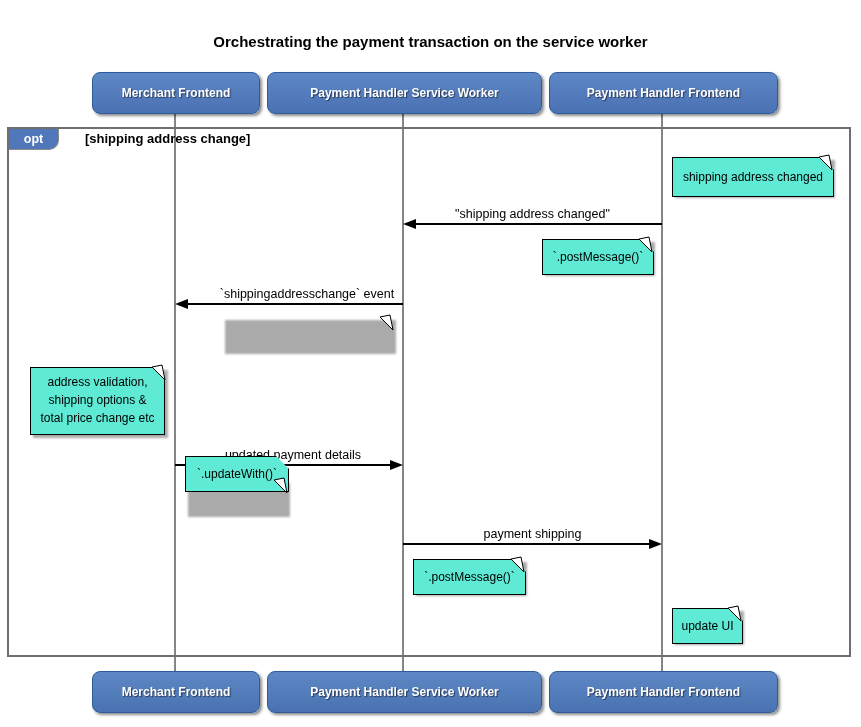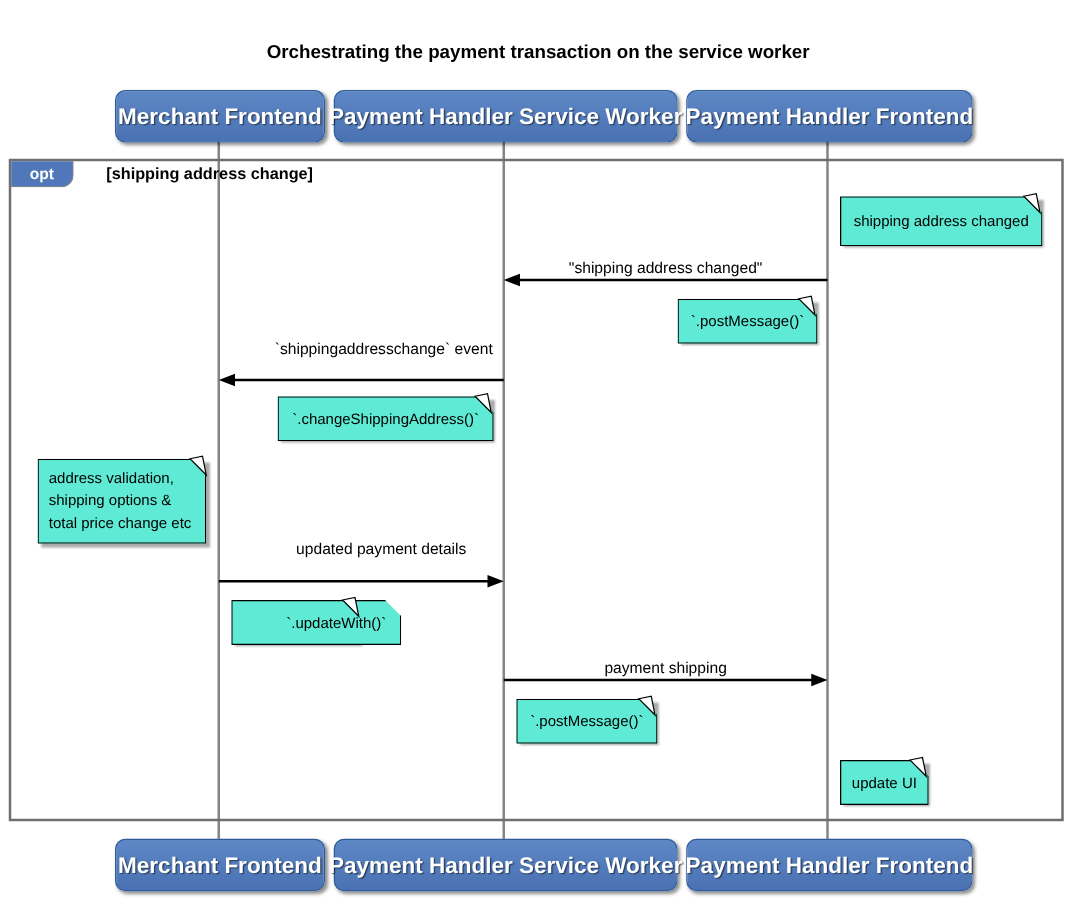"Merchant Frontend" .actor { font-size: 18px -> 12px }
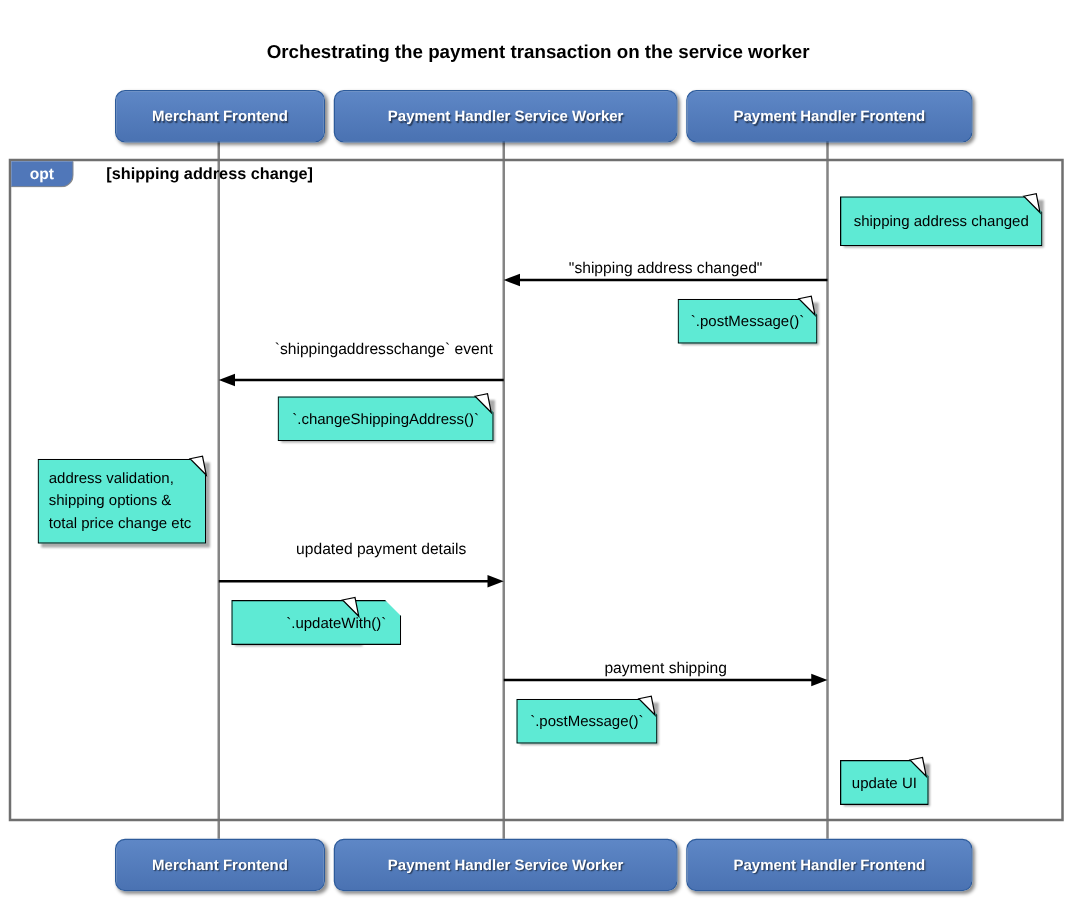"`shippingaddresschange` event" div.msg-label { top: 252px -> 267px }
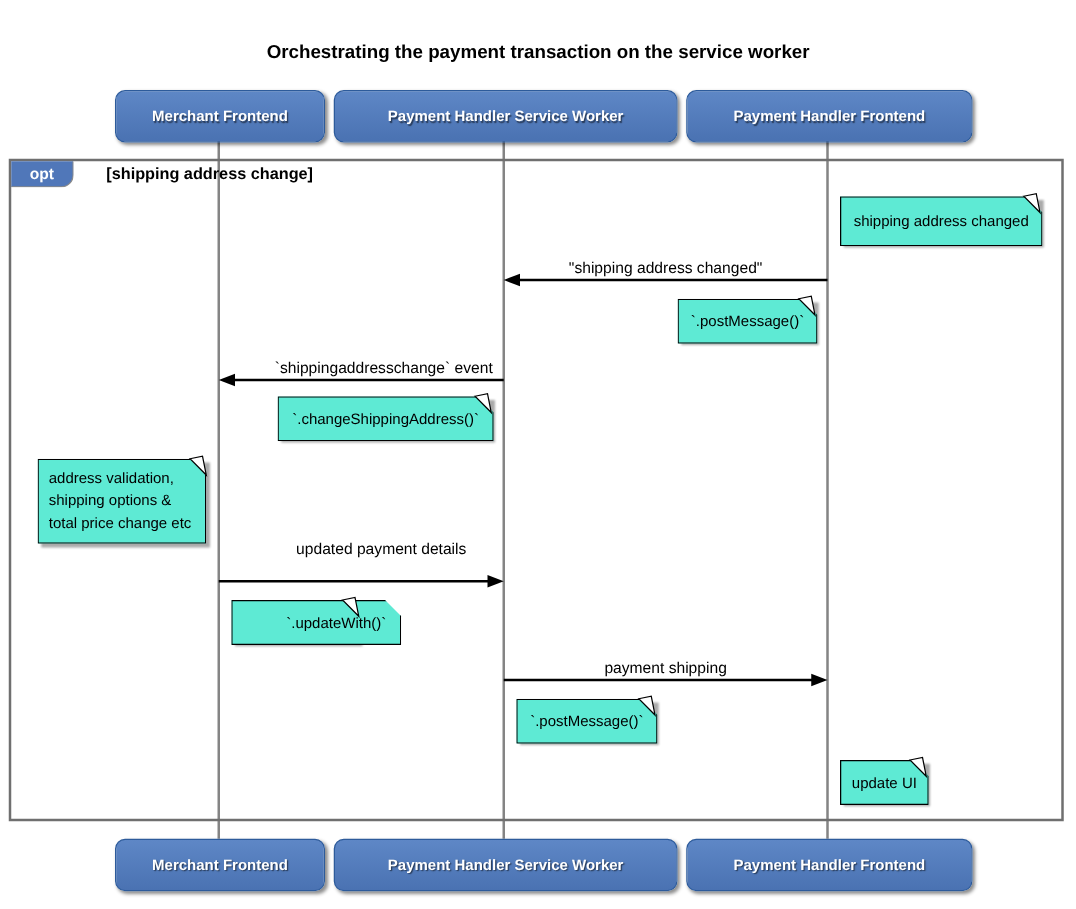"`.changeShippingAddress()`" div.note { html: <div>`.changeShippingAddress()`</div> -> none }
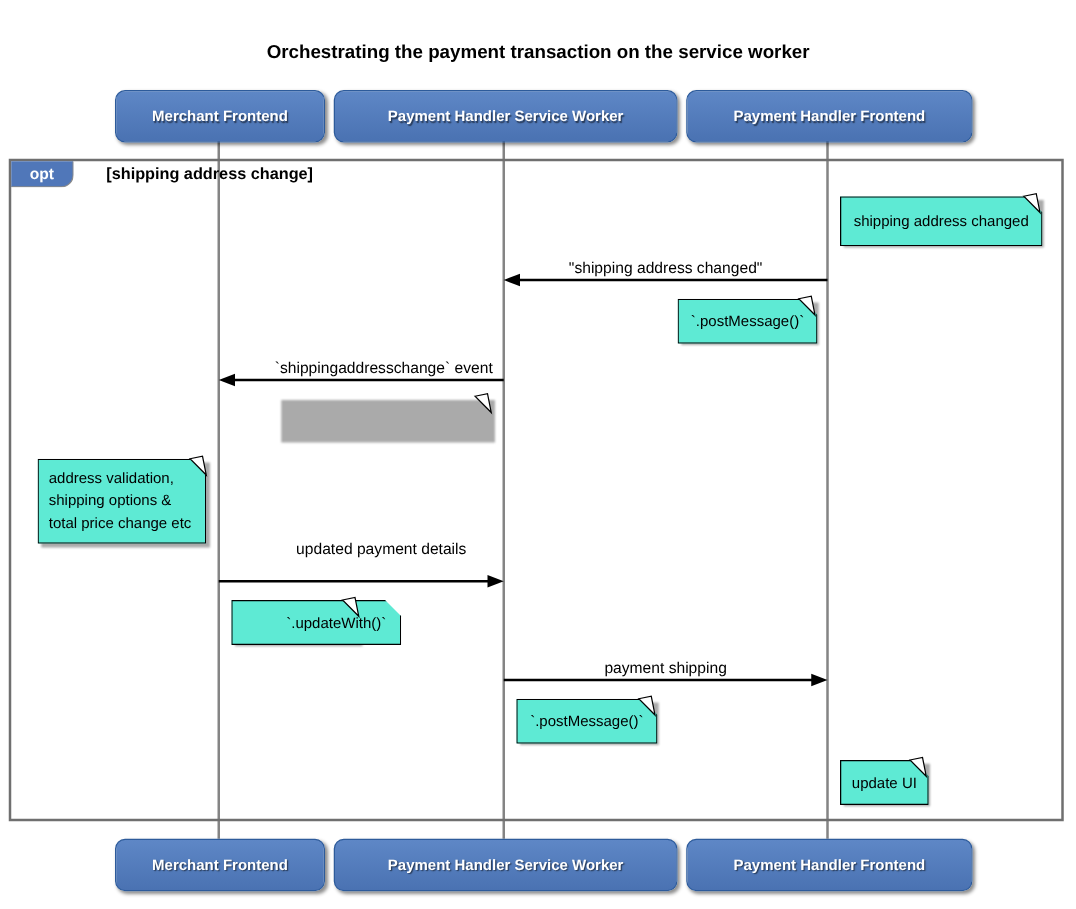"address validation," .note.multi { text-align: left -> center }
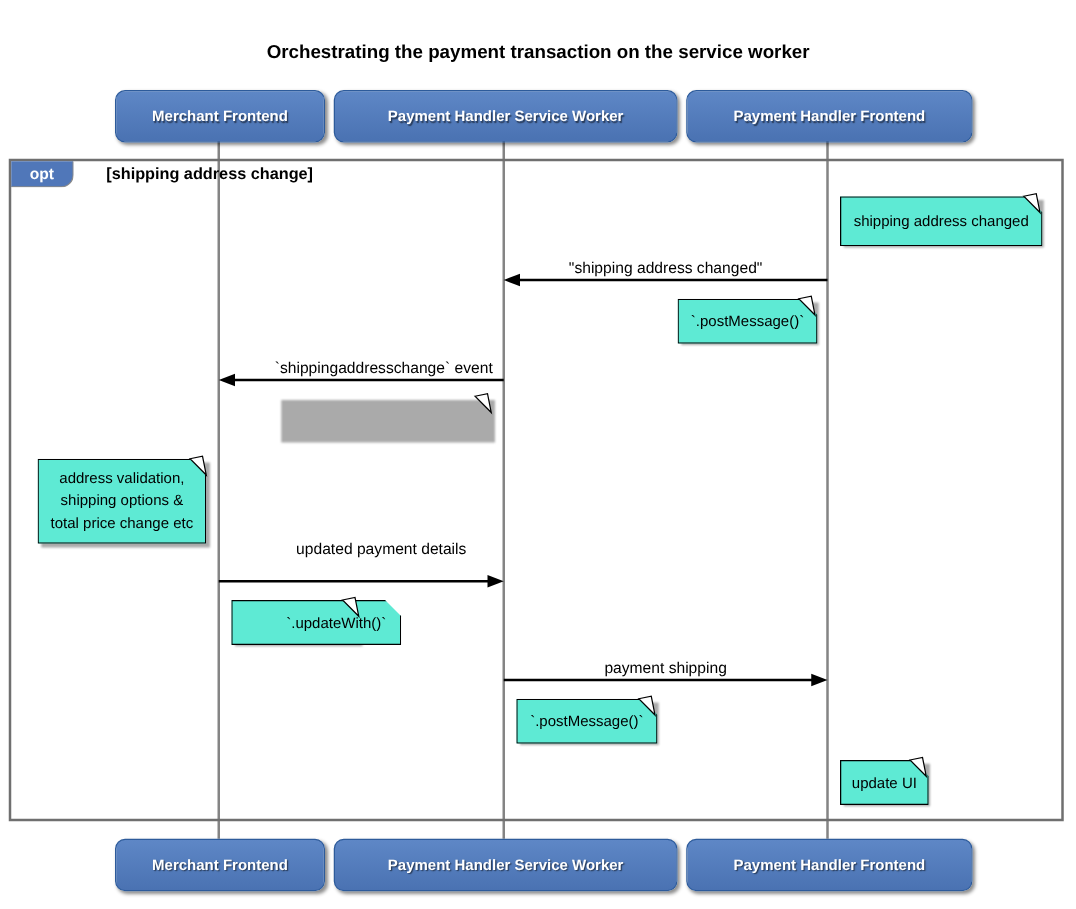"updated payment details" div.msg-label { padding-left: 12px -> none; top: 412px -> 428px }
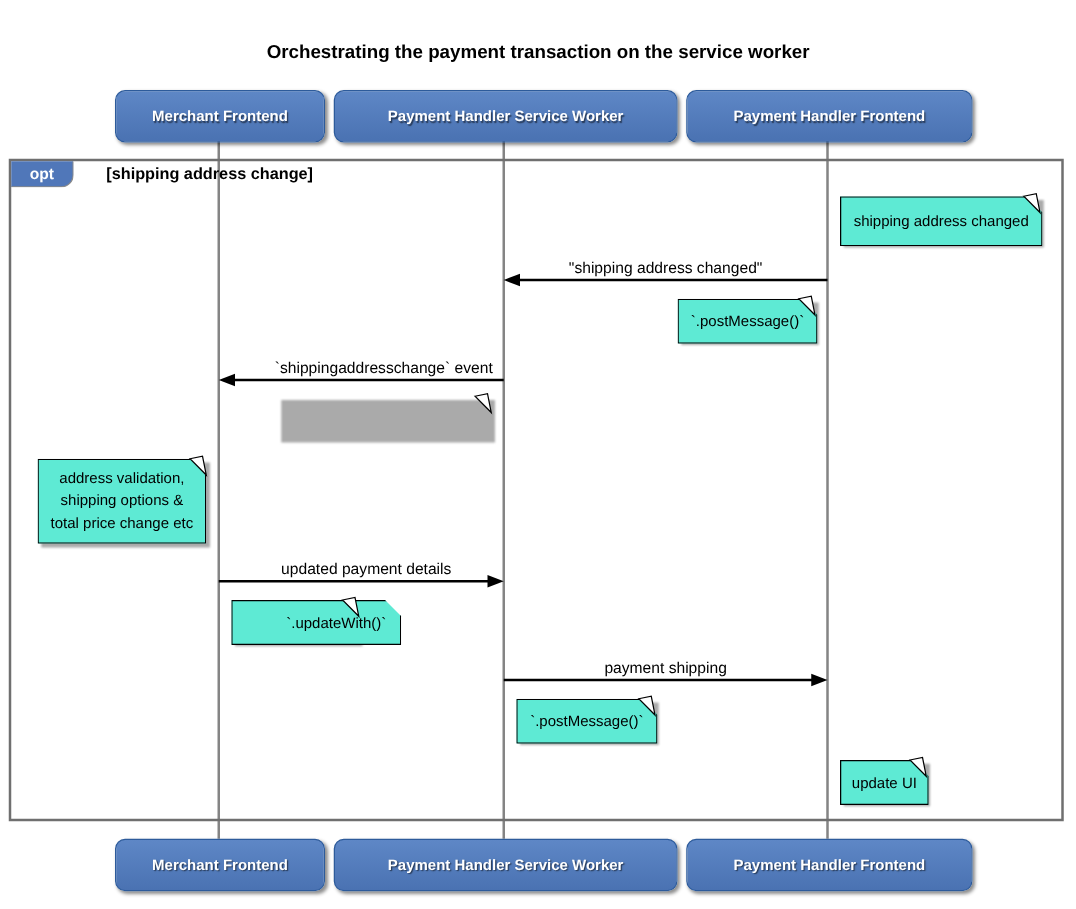"`.updateWith()`" div.note { padding-left: 32px -> none; top: 460px -> 436px }
